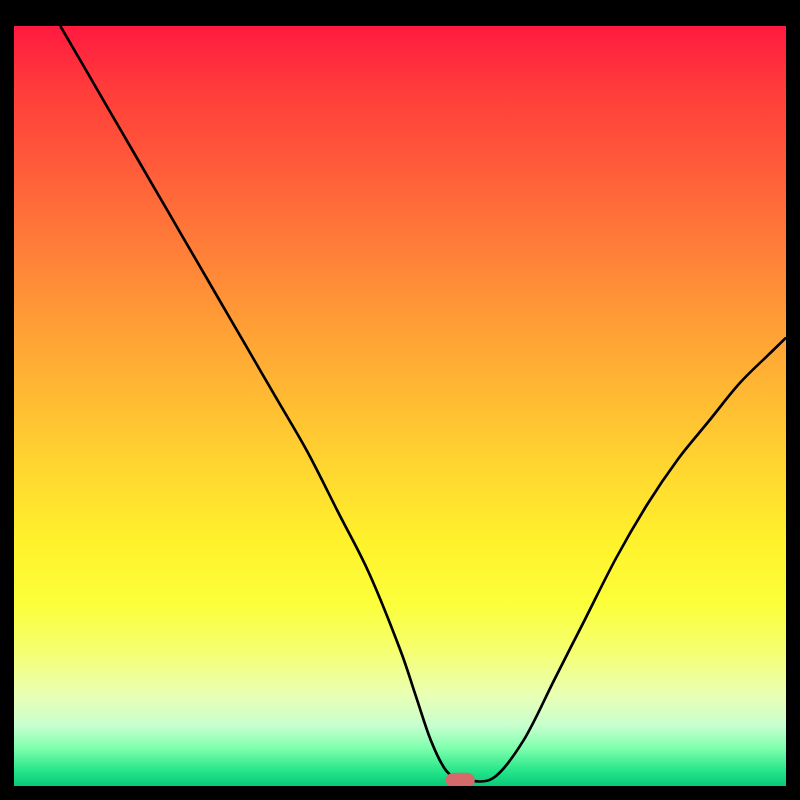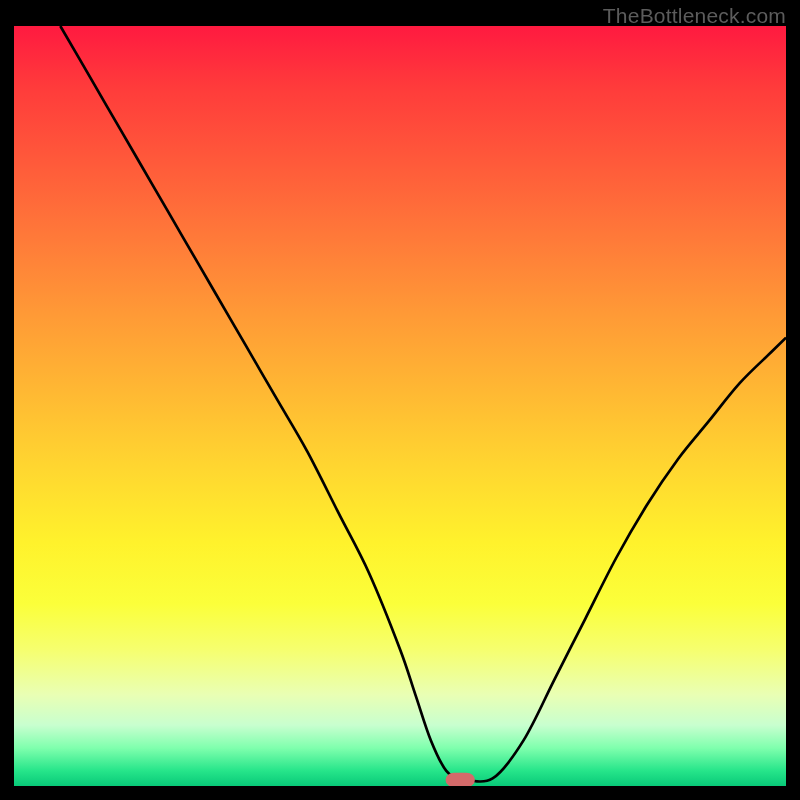"TheBottleneck.com" div.watermark { html: <div>TheBottleneck.com</div> -> none }
